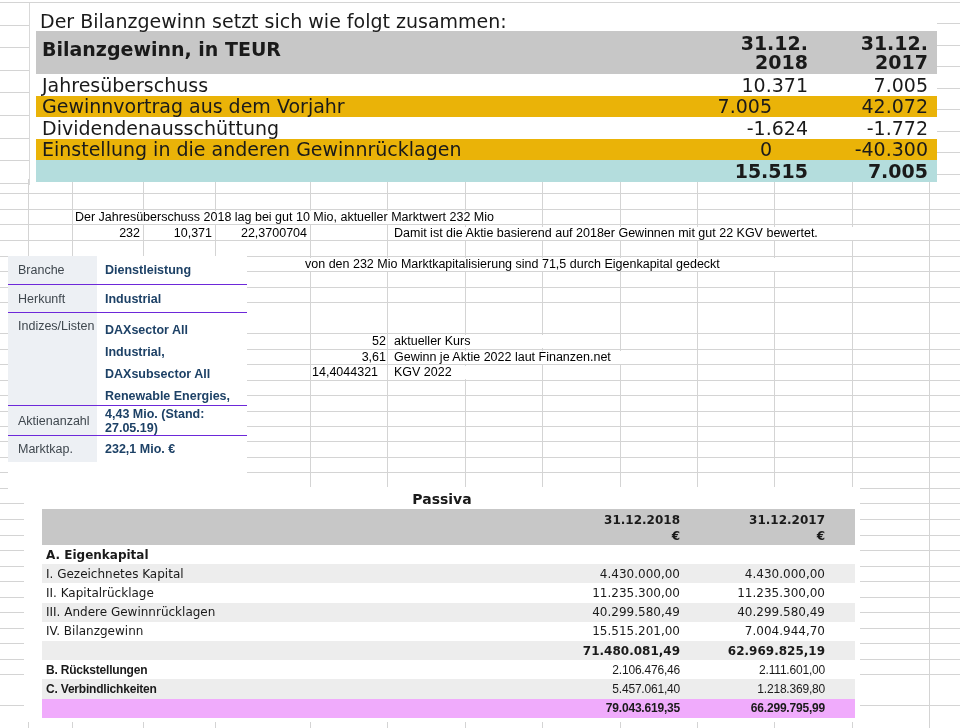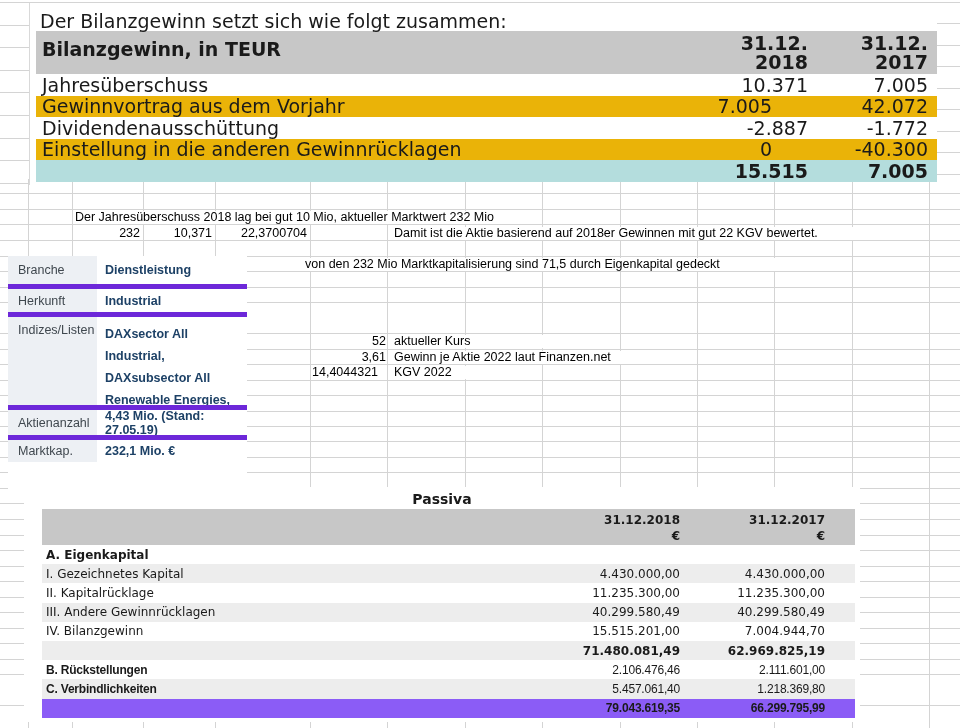"-2.887" div.c-v1 { text: -2.887 -> -1.624 }
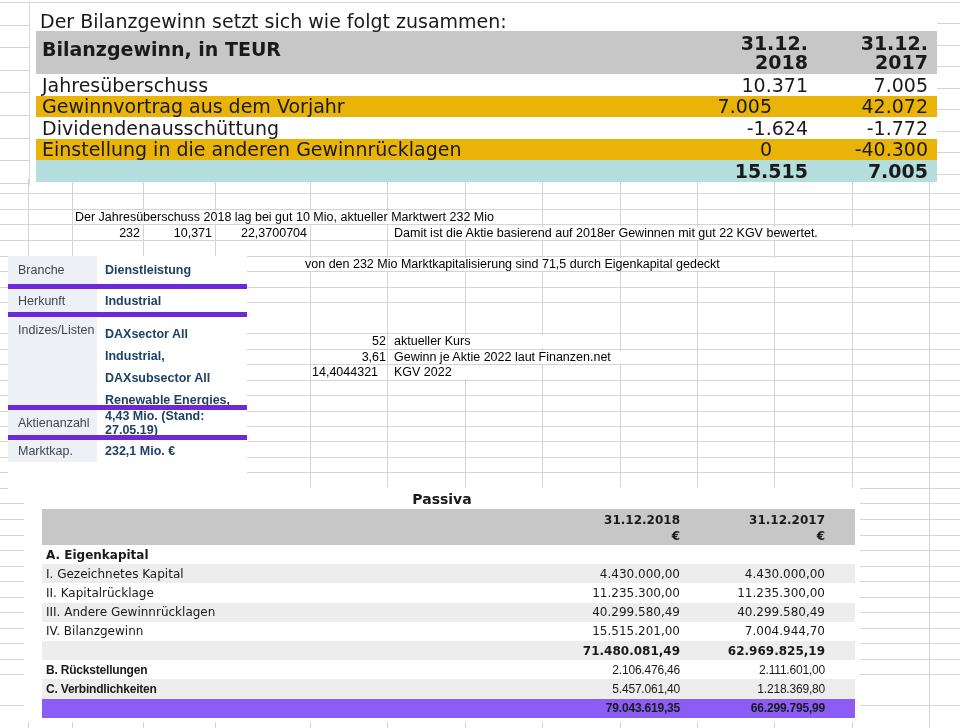"Herkunft" .ip-row { border-top: 5px solid #6d28d9 -> 1px solid #6d28d9 }
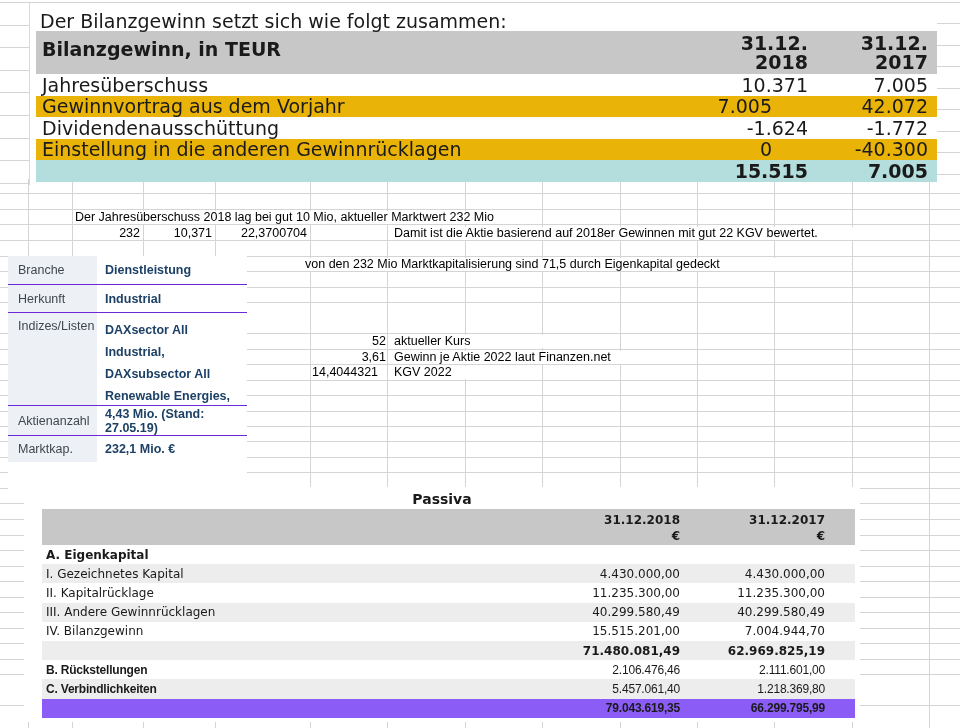"79.043.619,35" .pv-row.total { background: #8b5cf6 -> #f0abfc }
